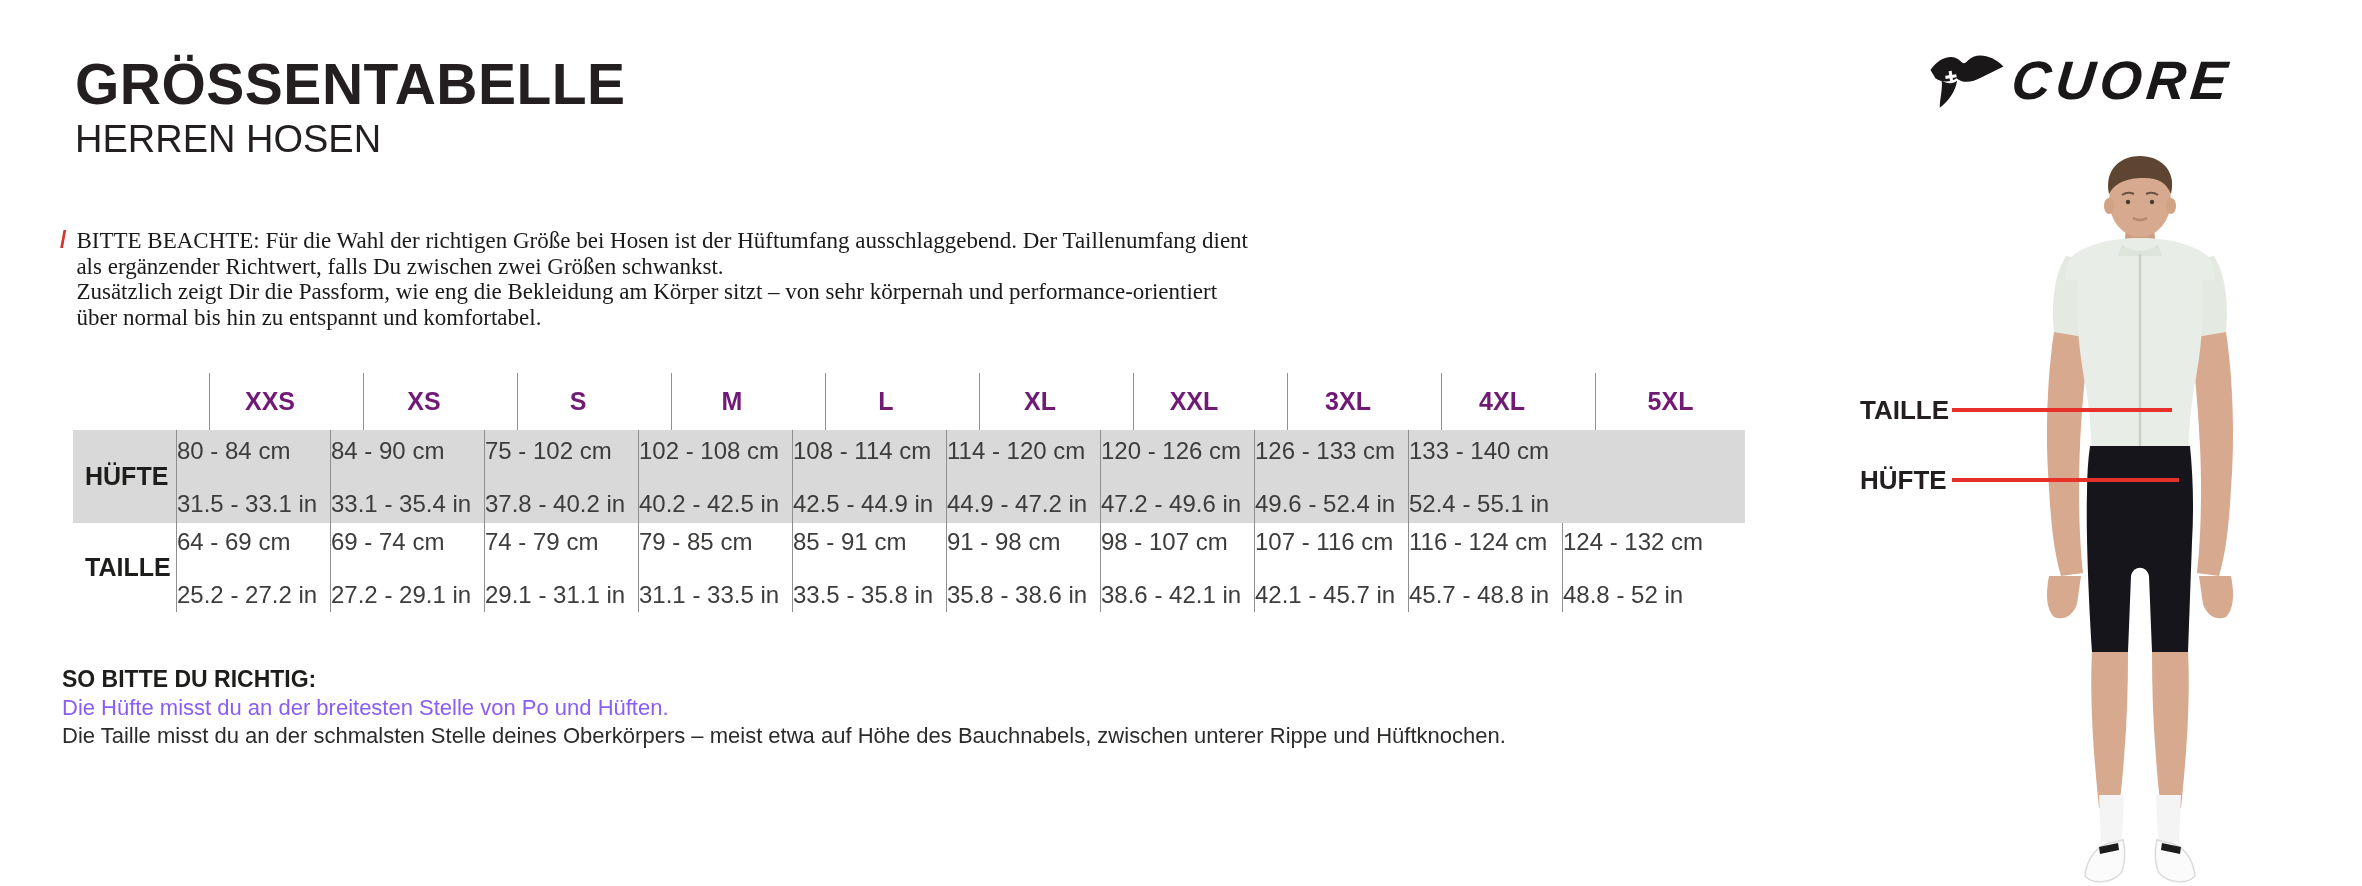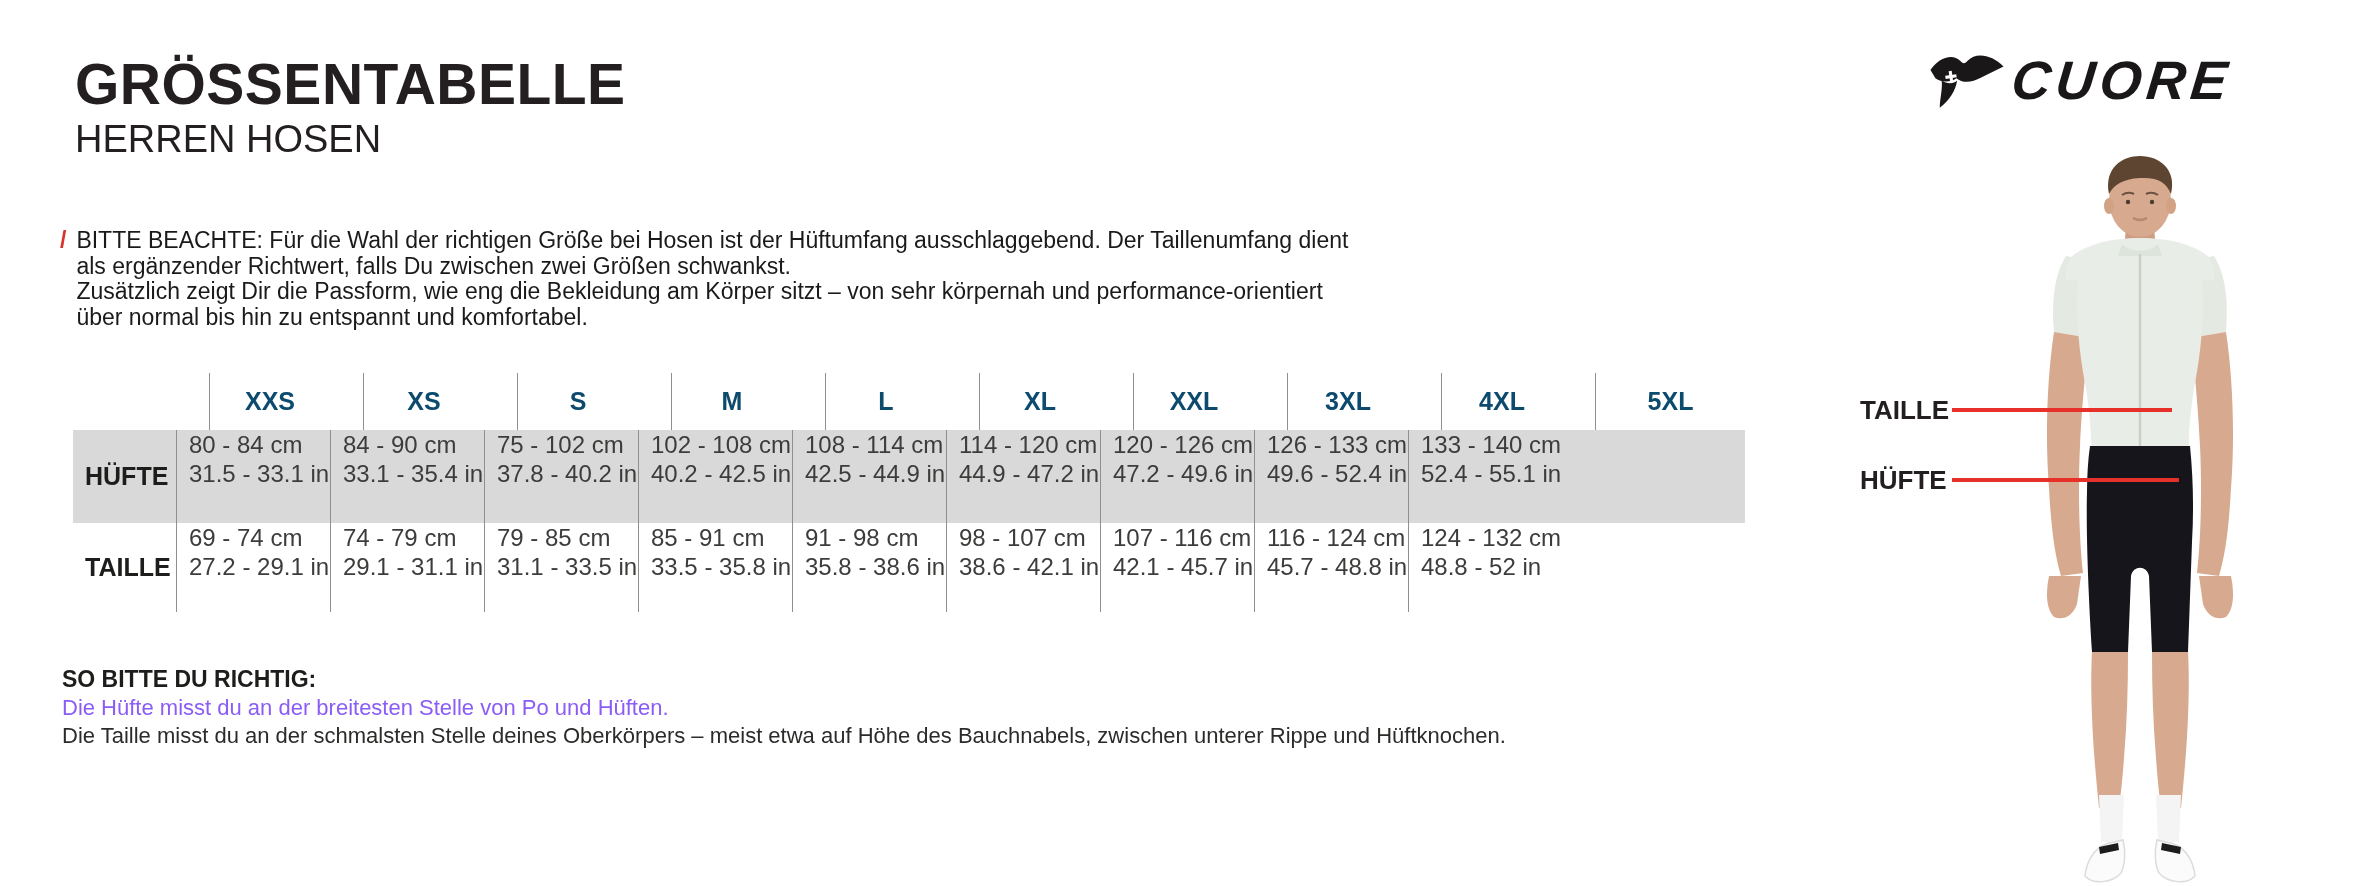"BITTE BEACHTE: Für die Wahl" .note .nline { font-family: none -> Liberation Serif, serif }
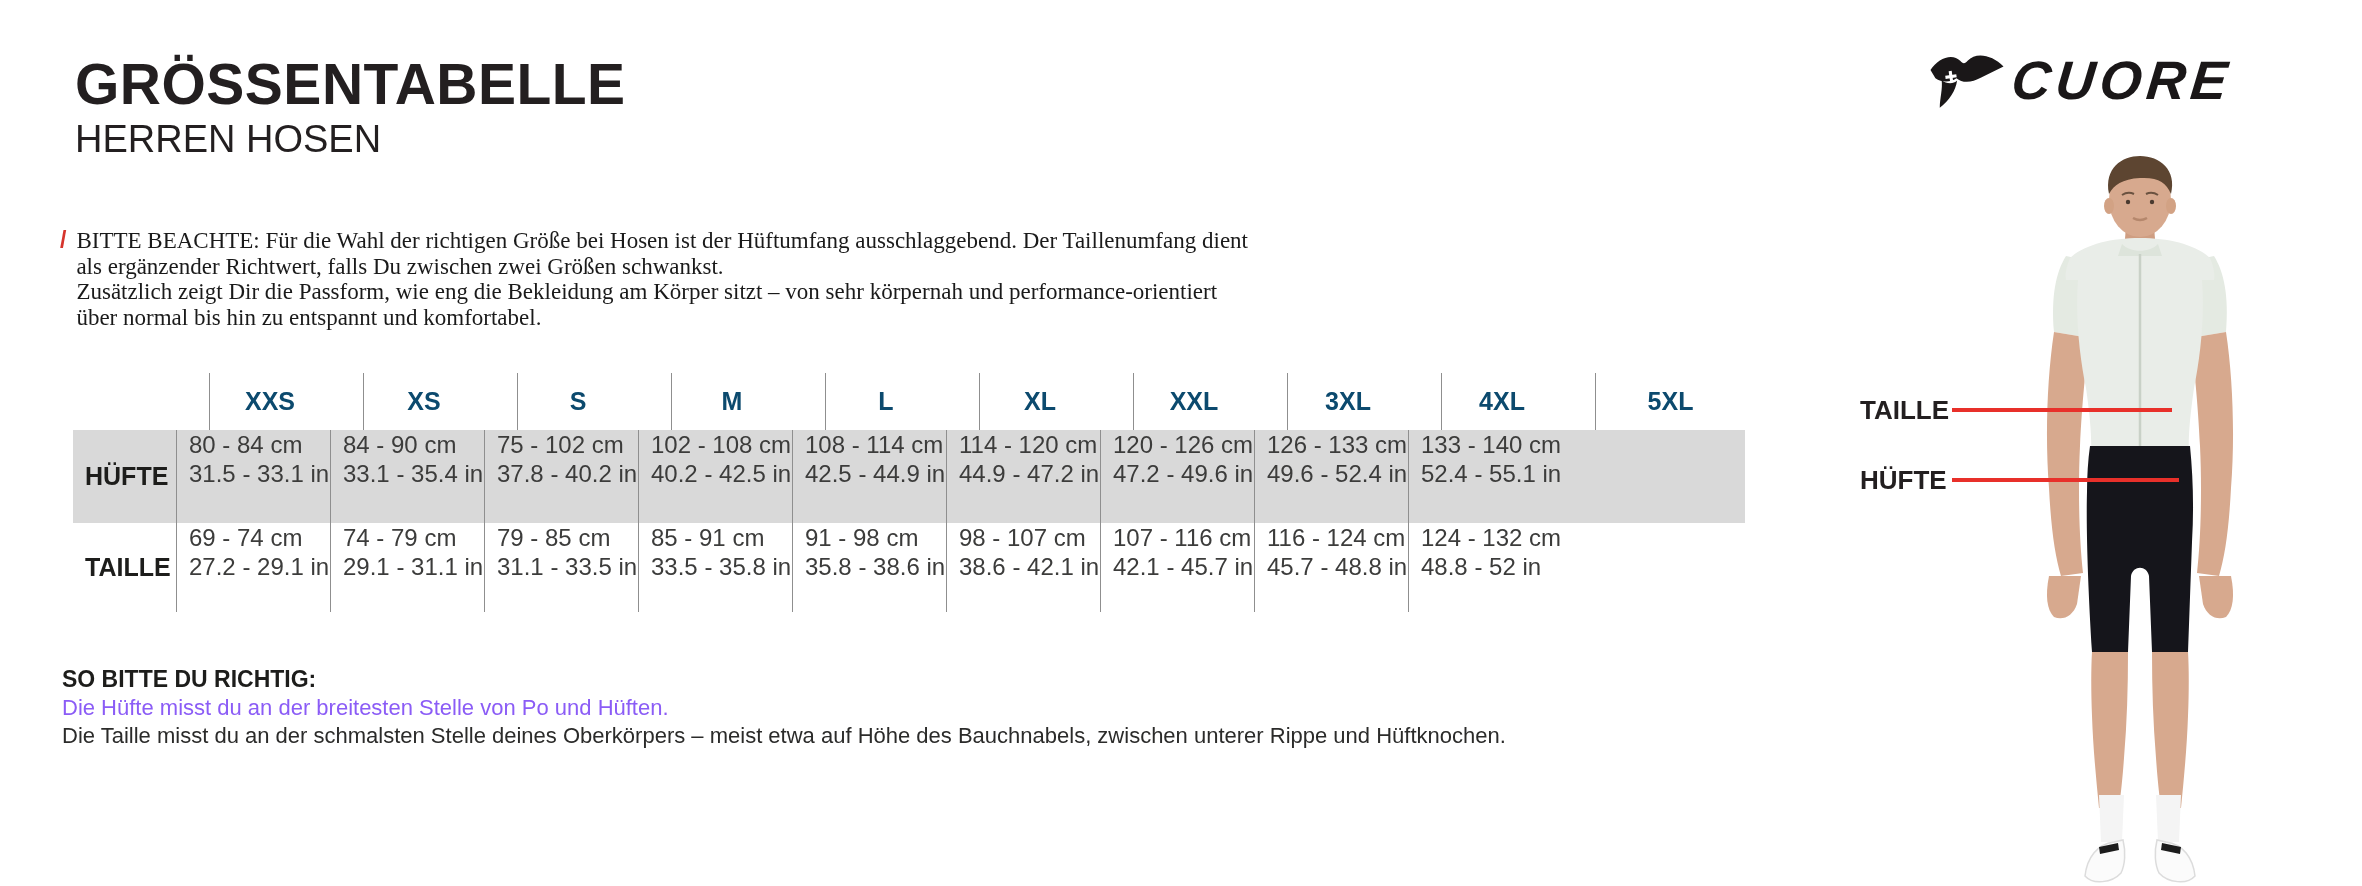"XXS" .cell.th { color: #0c4a6e -> #701a75 }
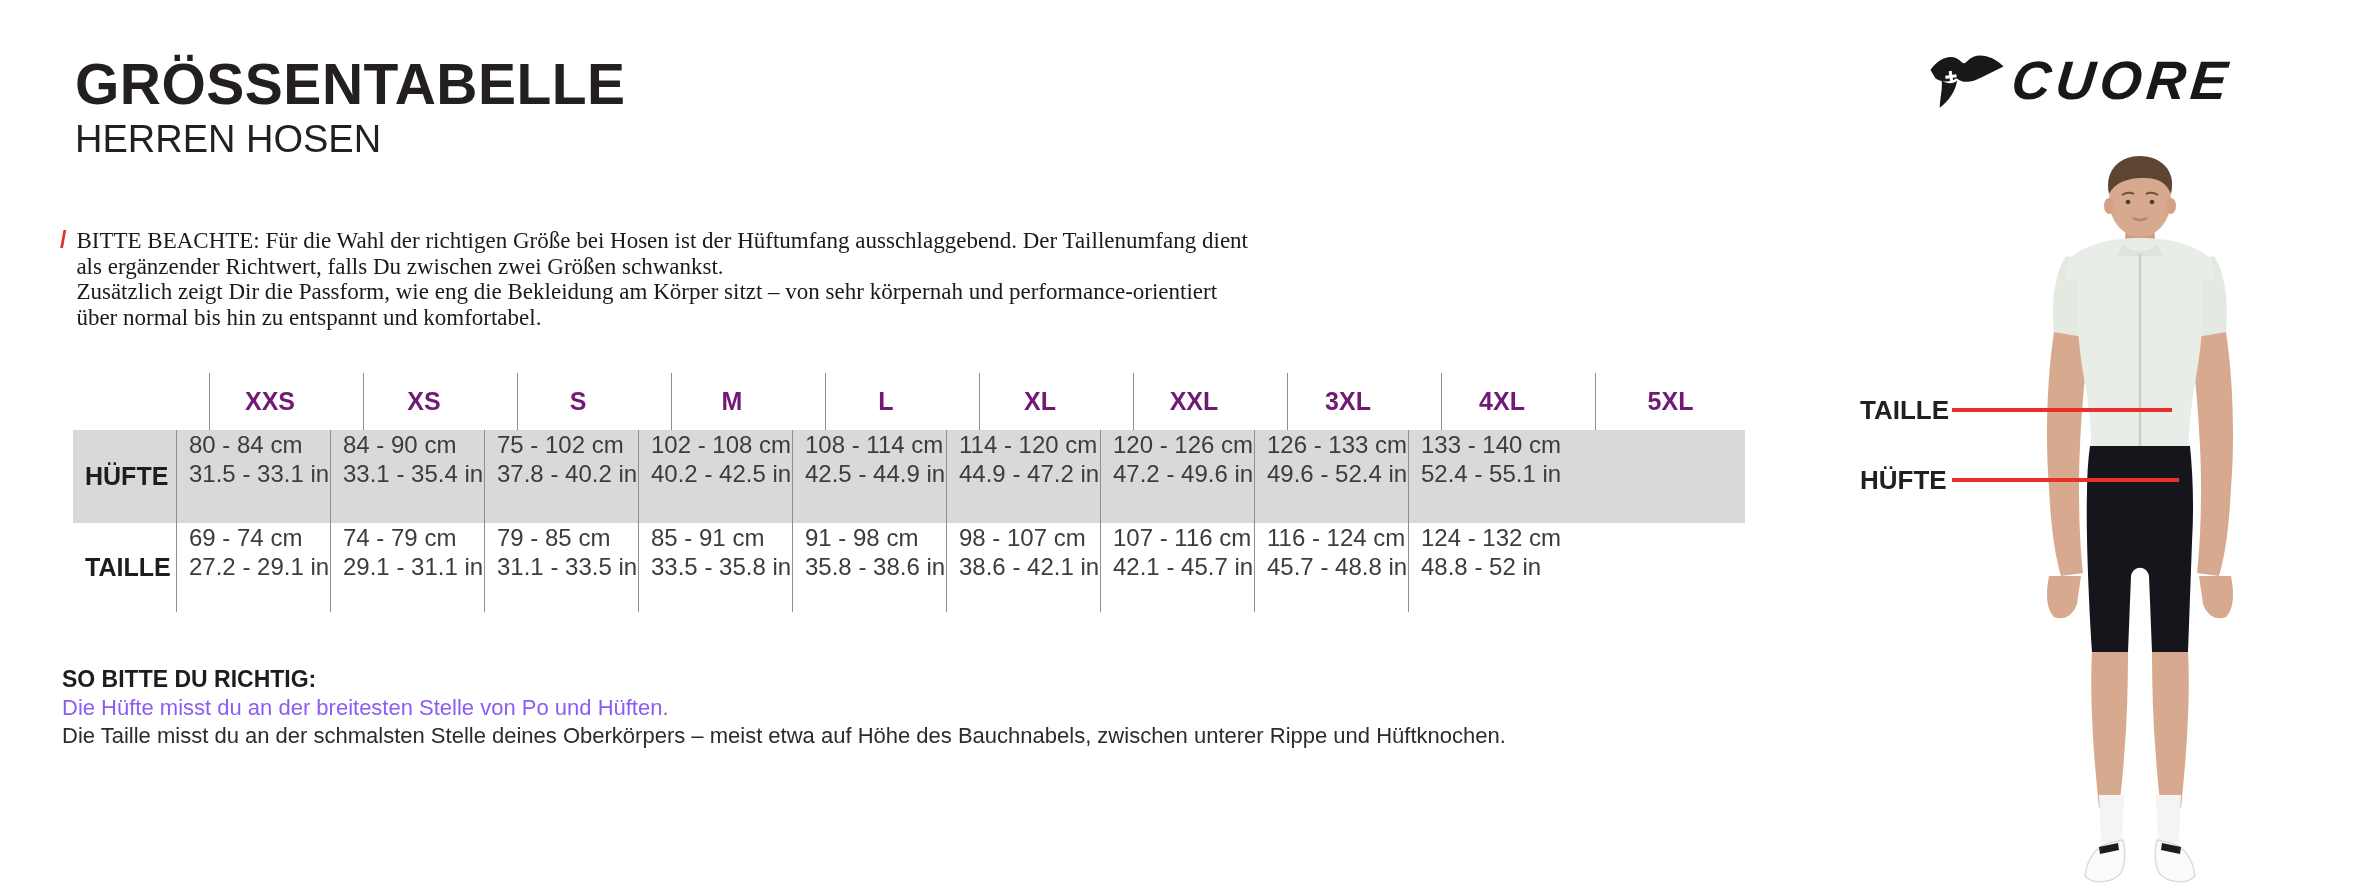"80 - 84 cm" .cell.val { gap: none -> 24px; justify-content: none -> center; padding-left: 12px -> none }
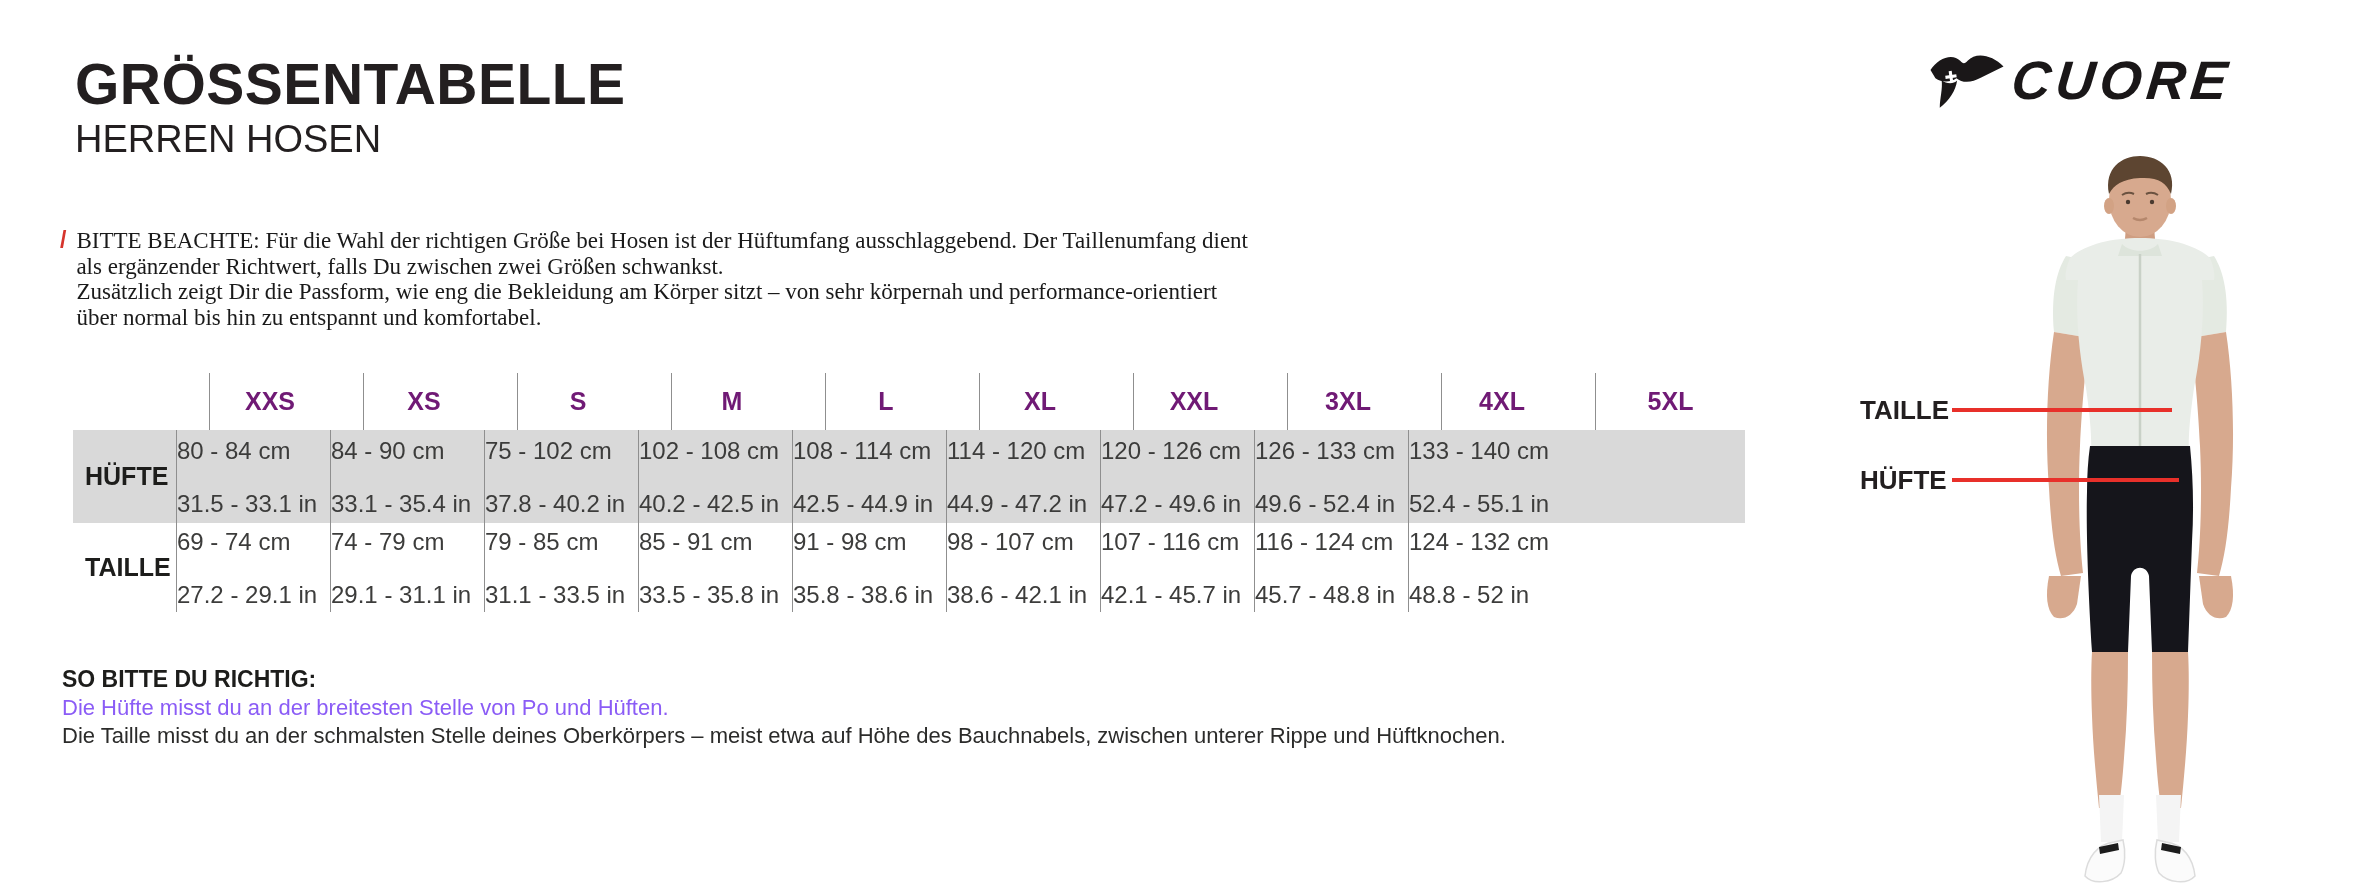"64 - 69 cm" div.cell { html: none -> <div> <span>64 - 69 cm</span> <span>25.2 - 27.2 in</span> </div> }
